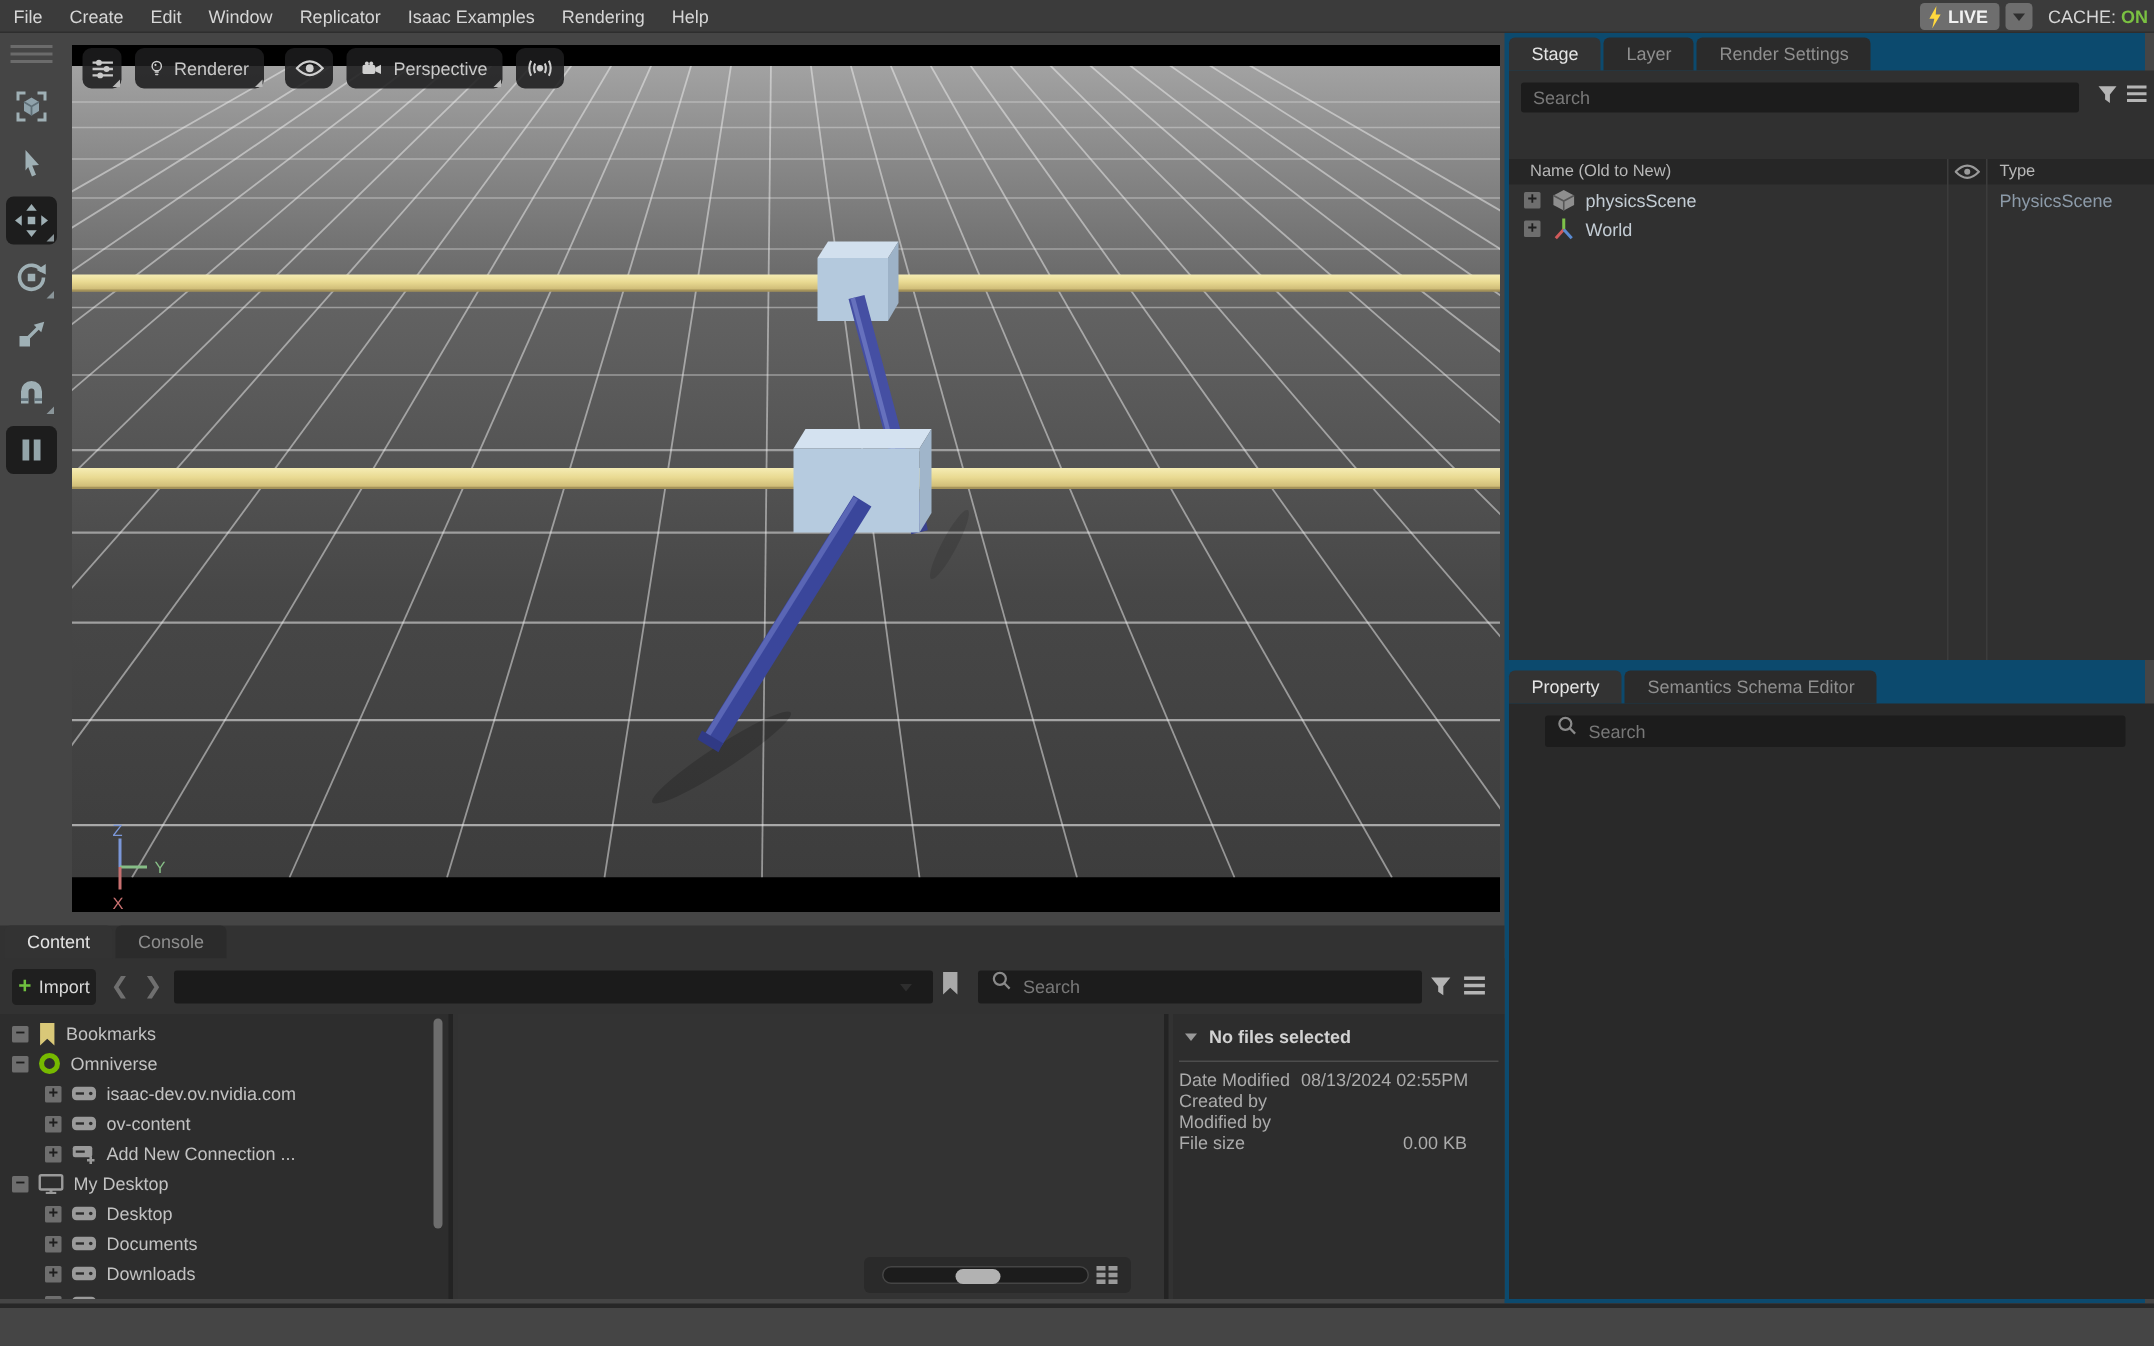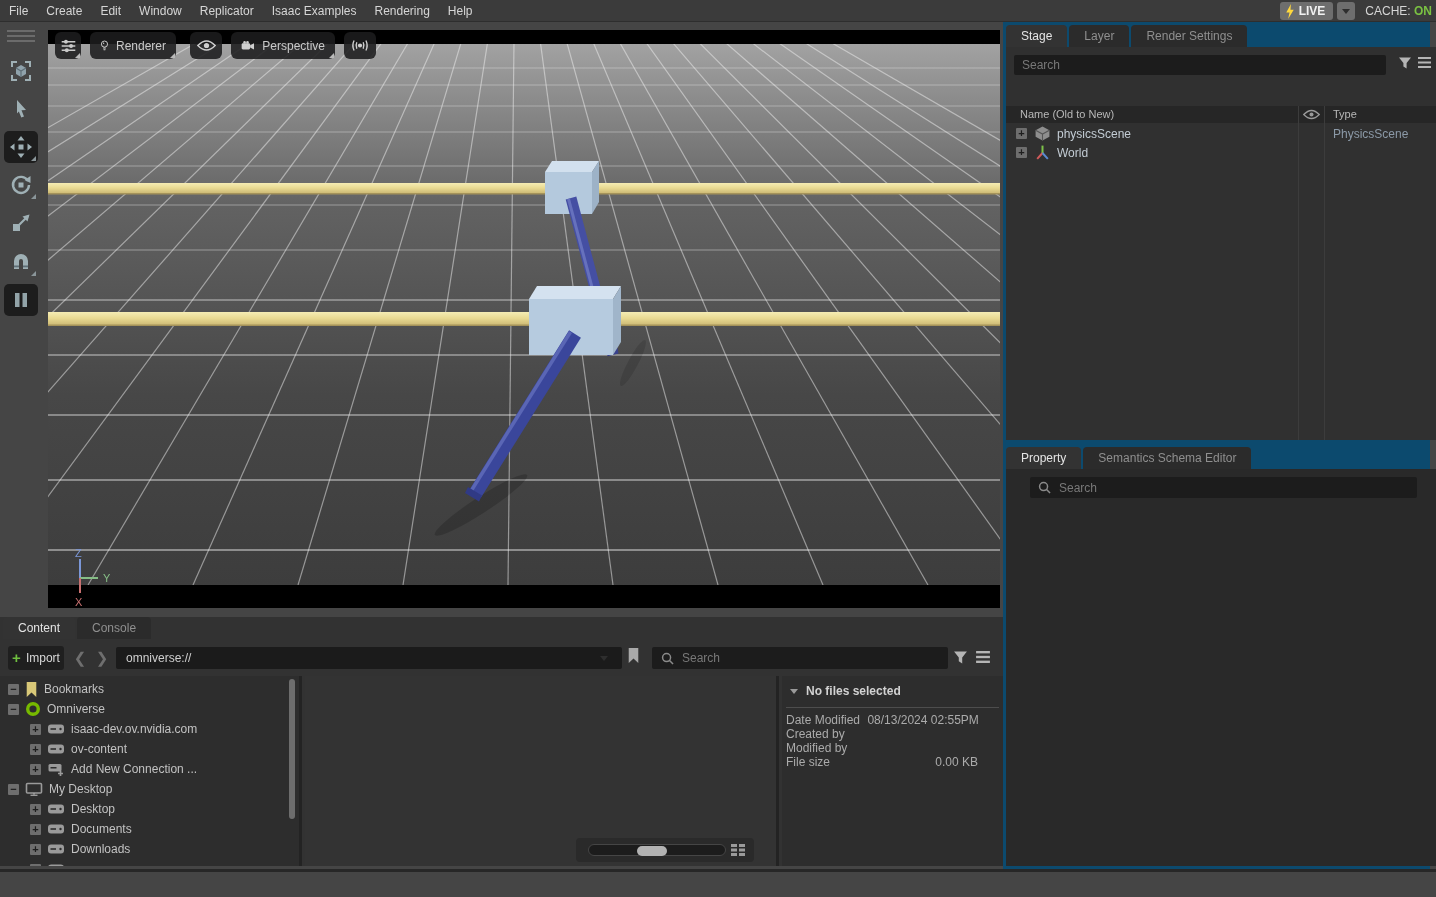"Search" .search-box { align-items: center -> none }
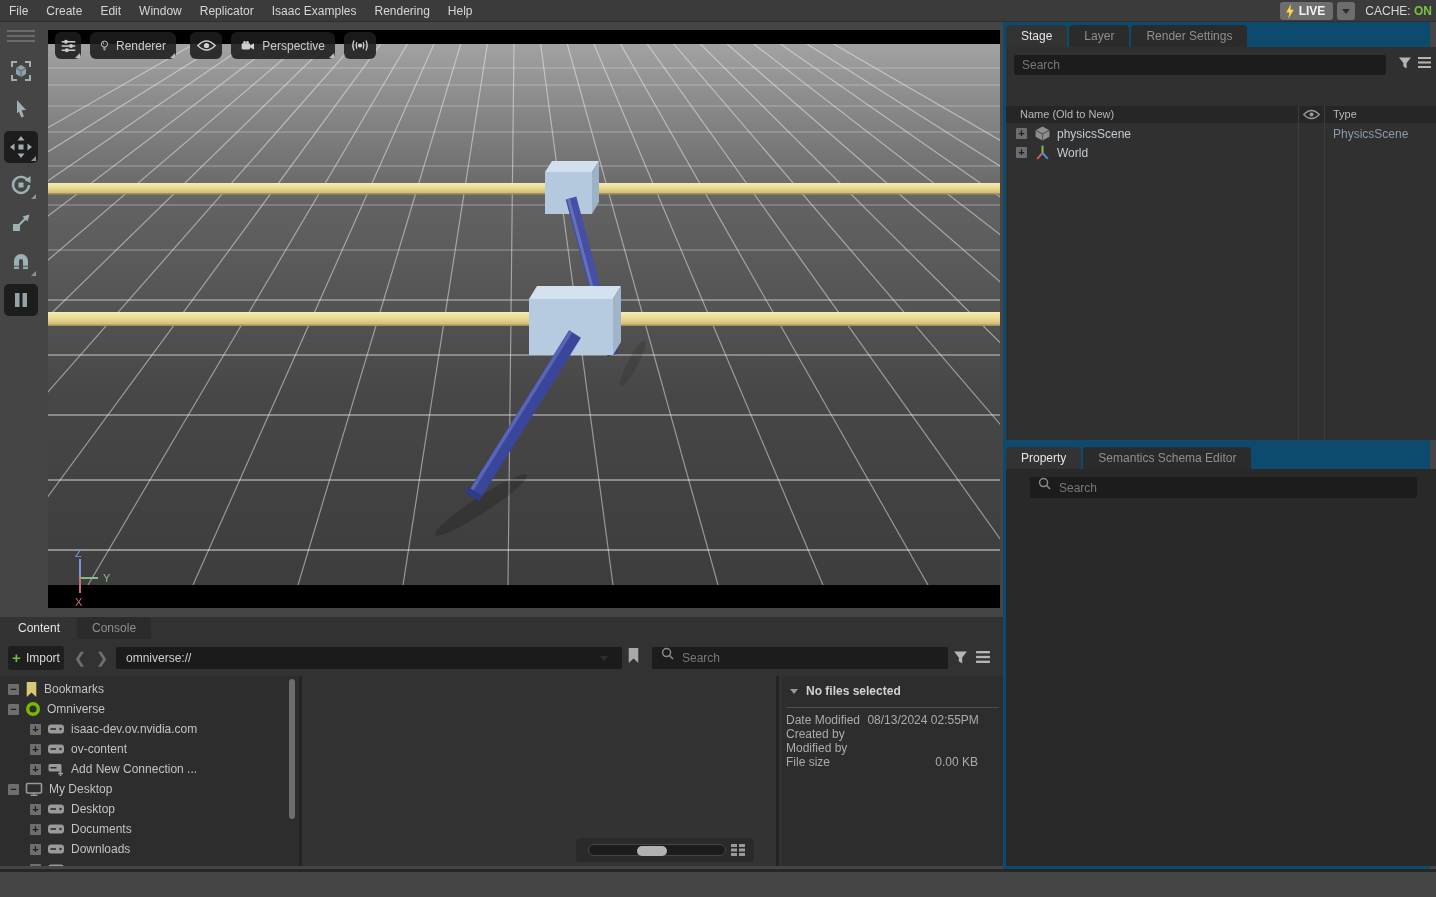"omniverse://" input { html: <input> -> none }
